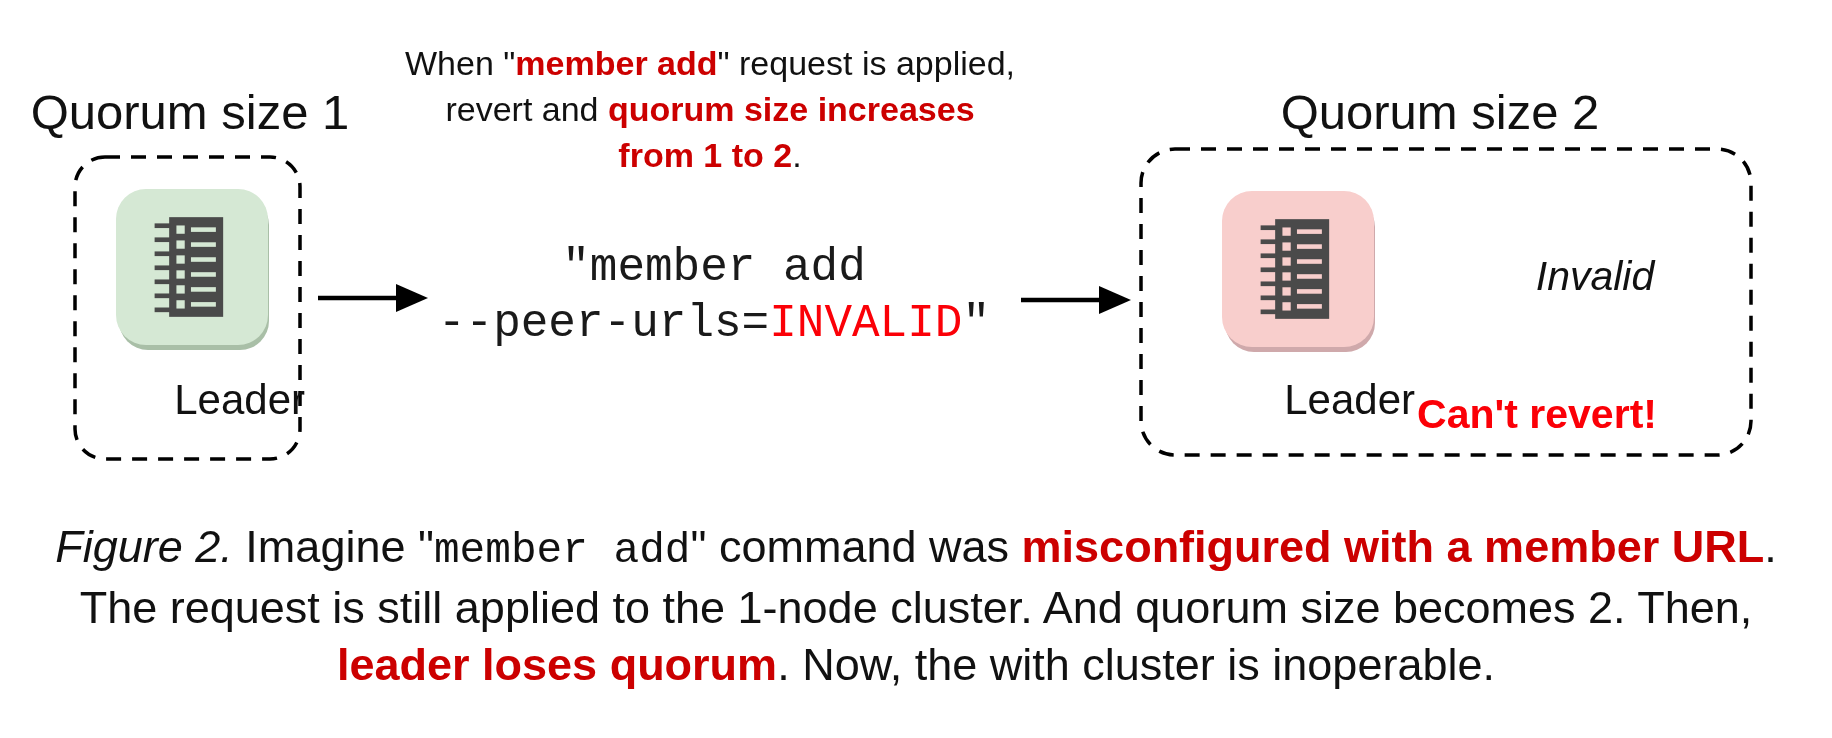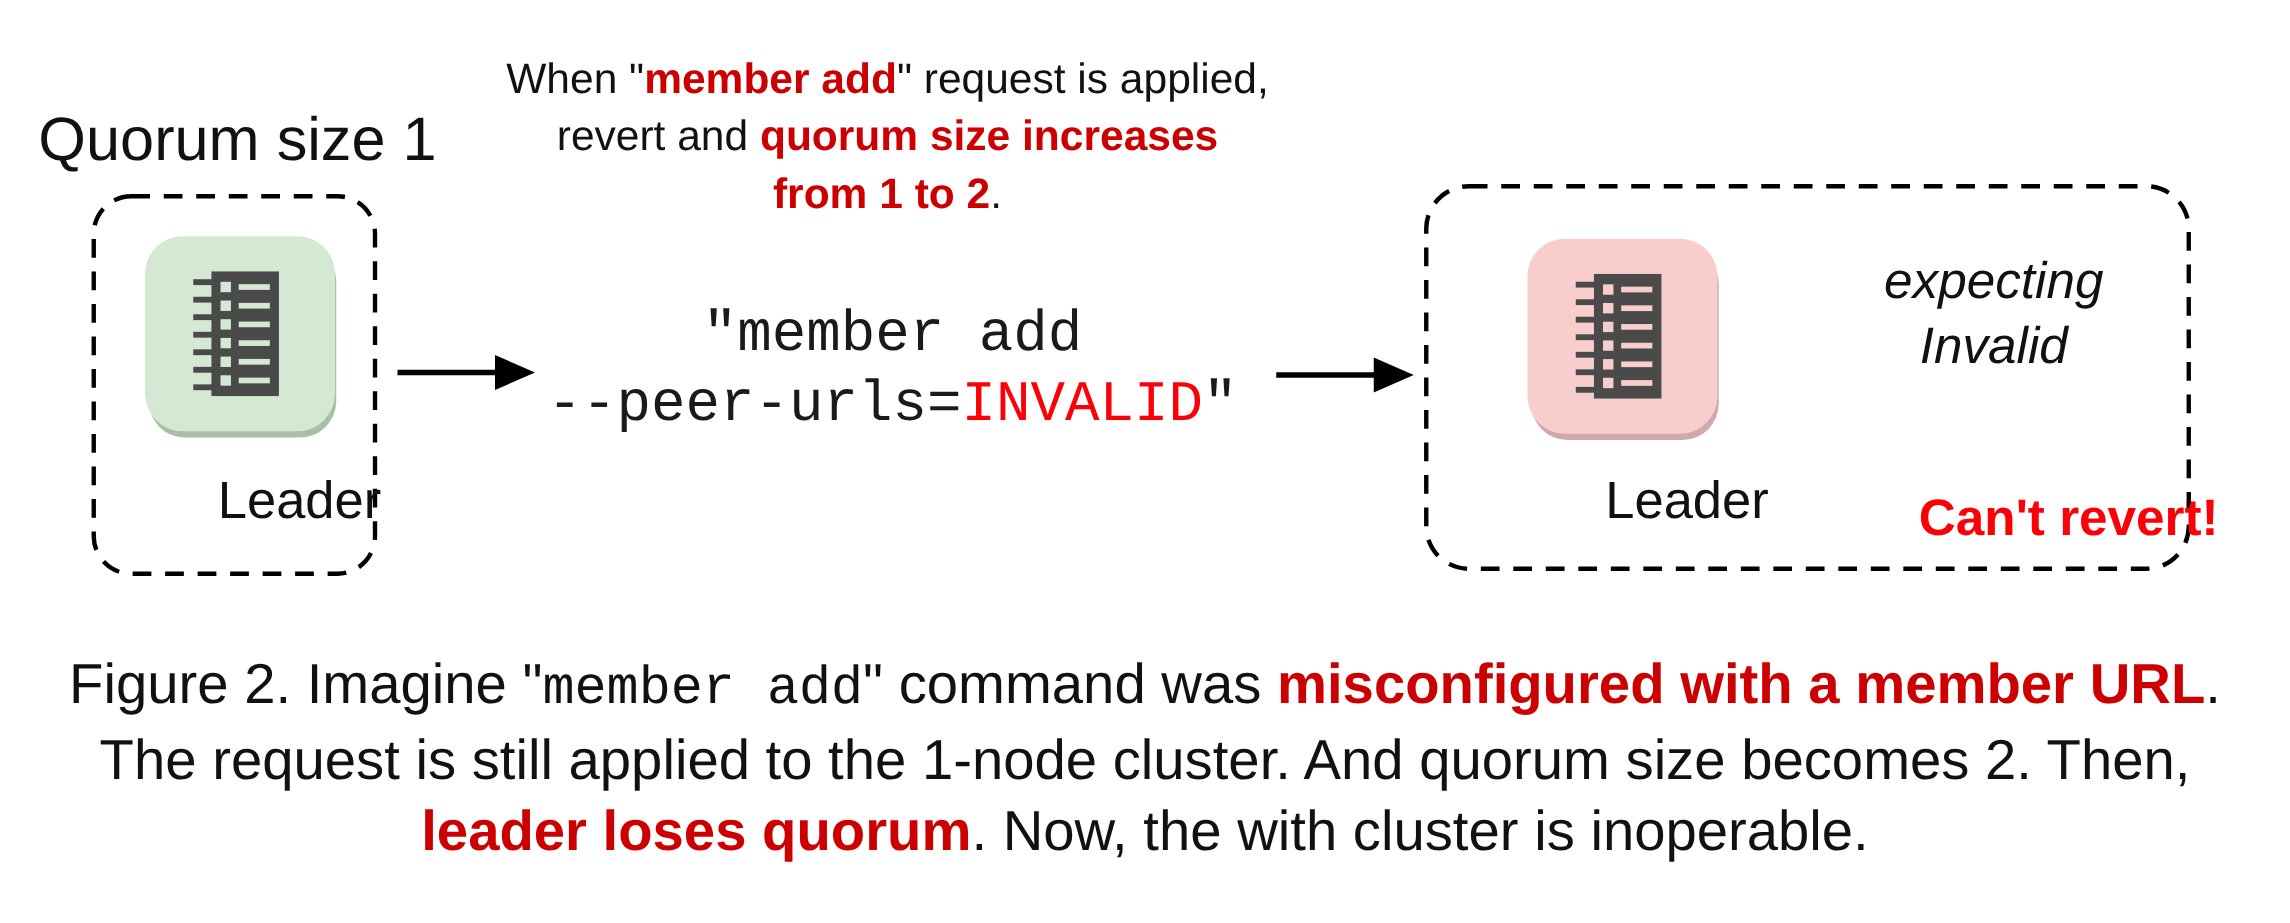"Quorum size 2" div.abs { html: none -> <div>Quorum size 2</div> }
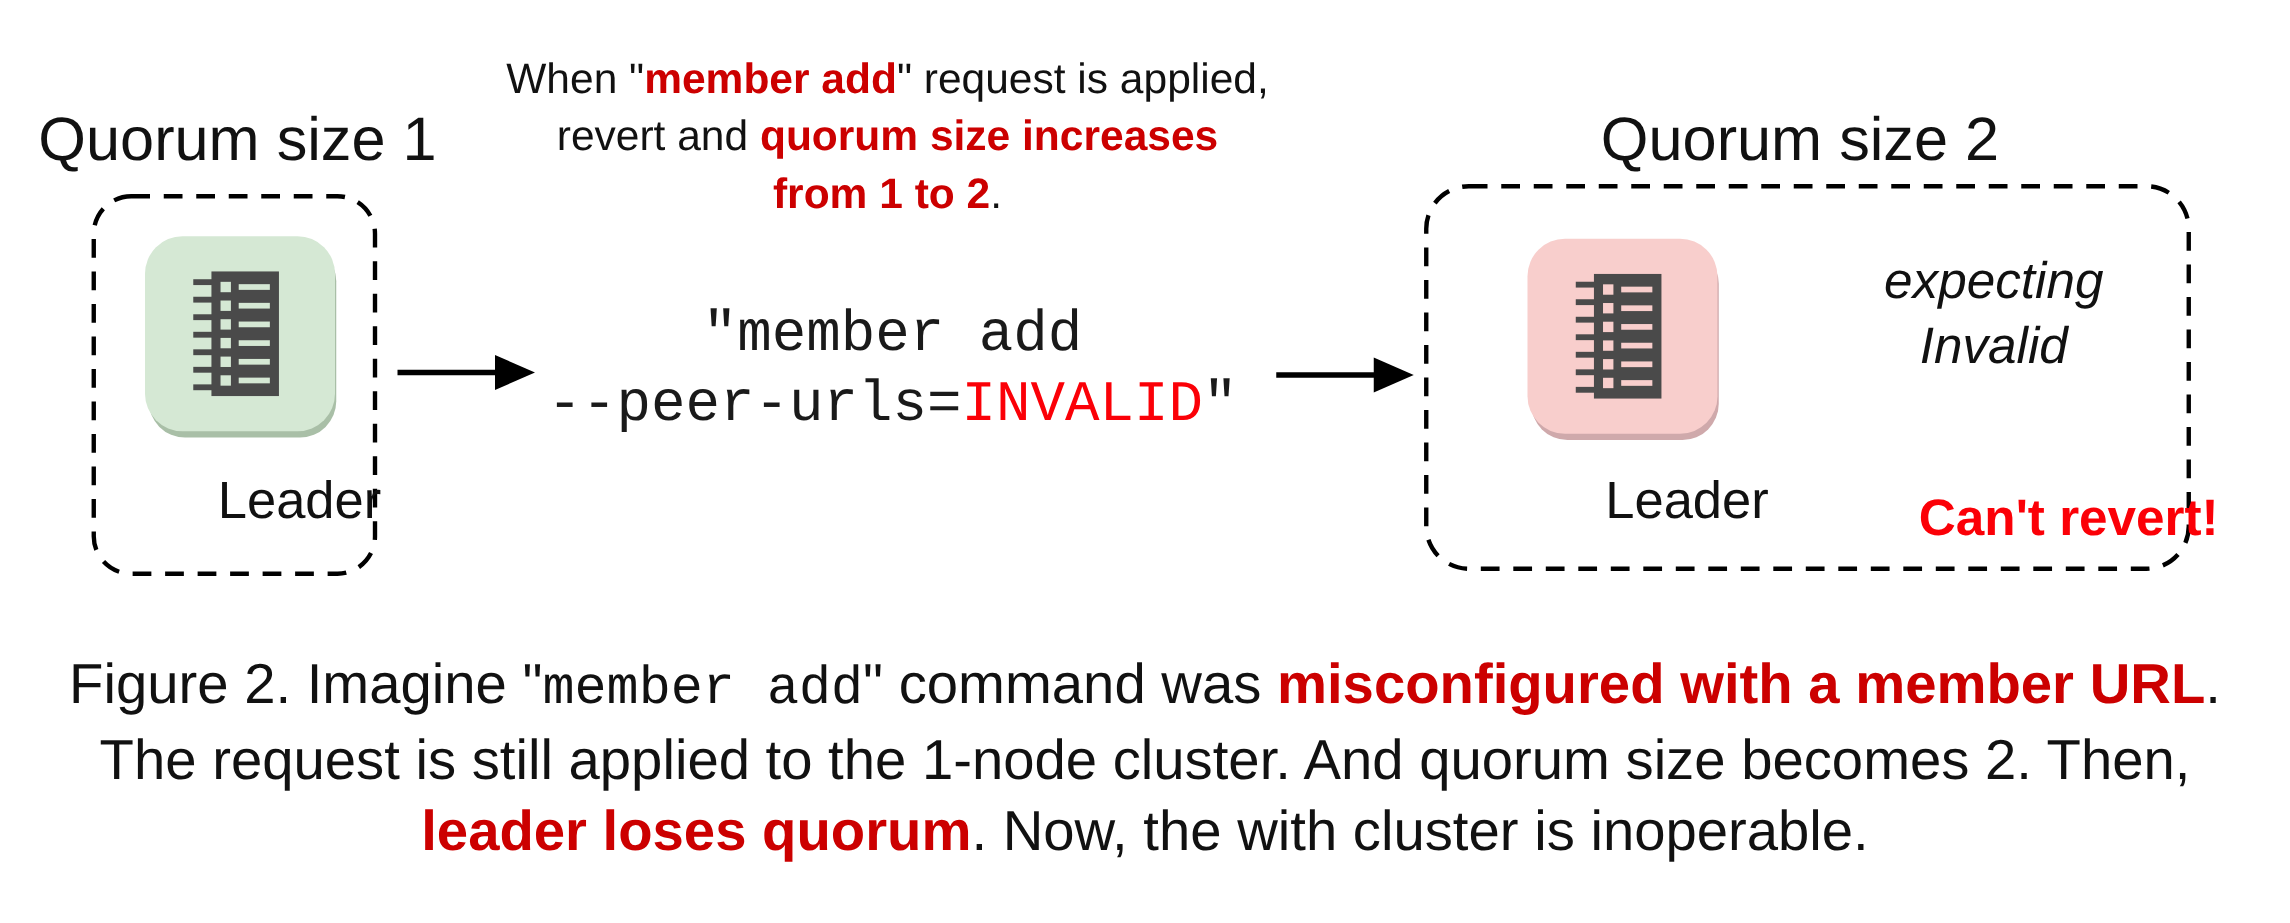"expecting" span { html: <span>expecting</span> -> none }
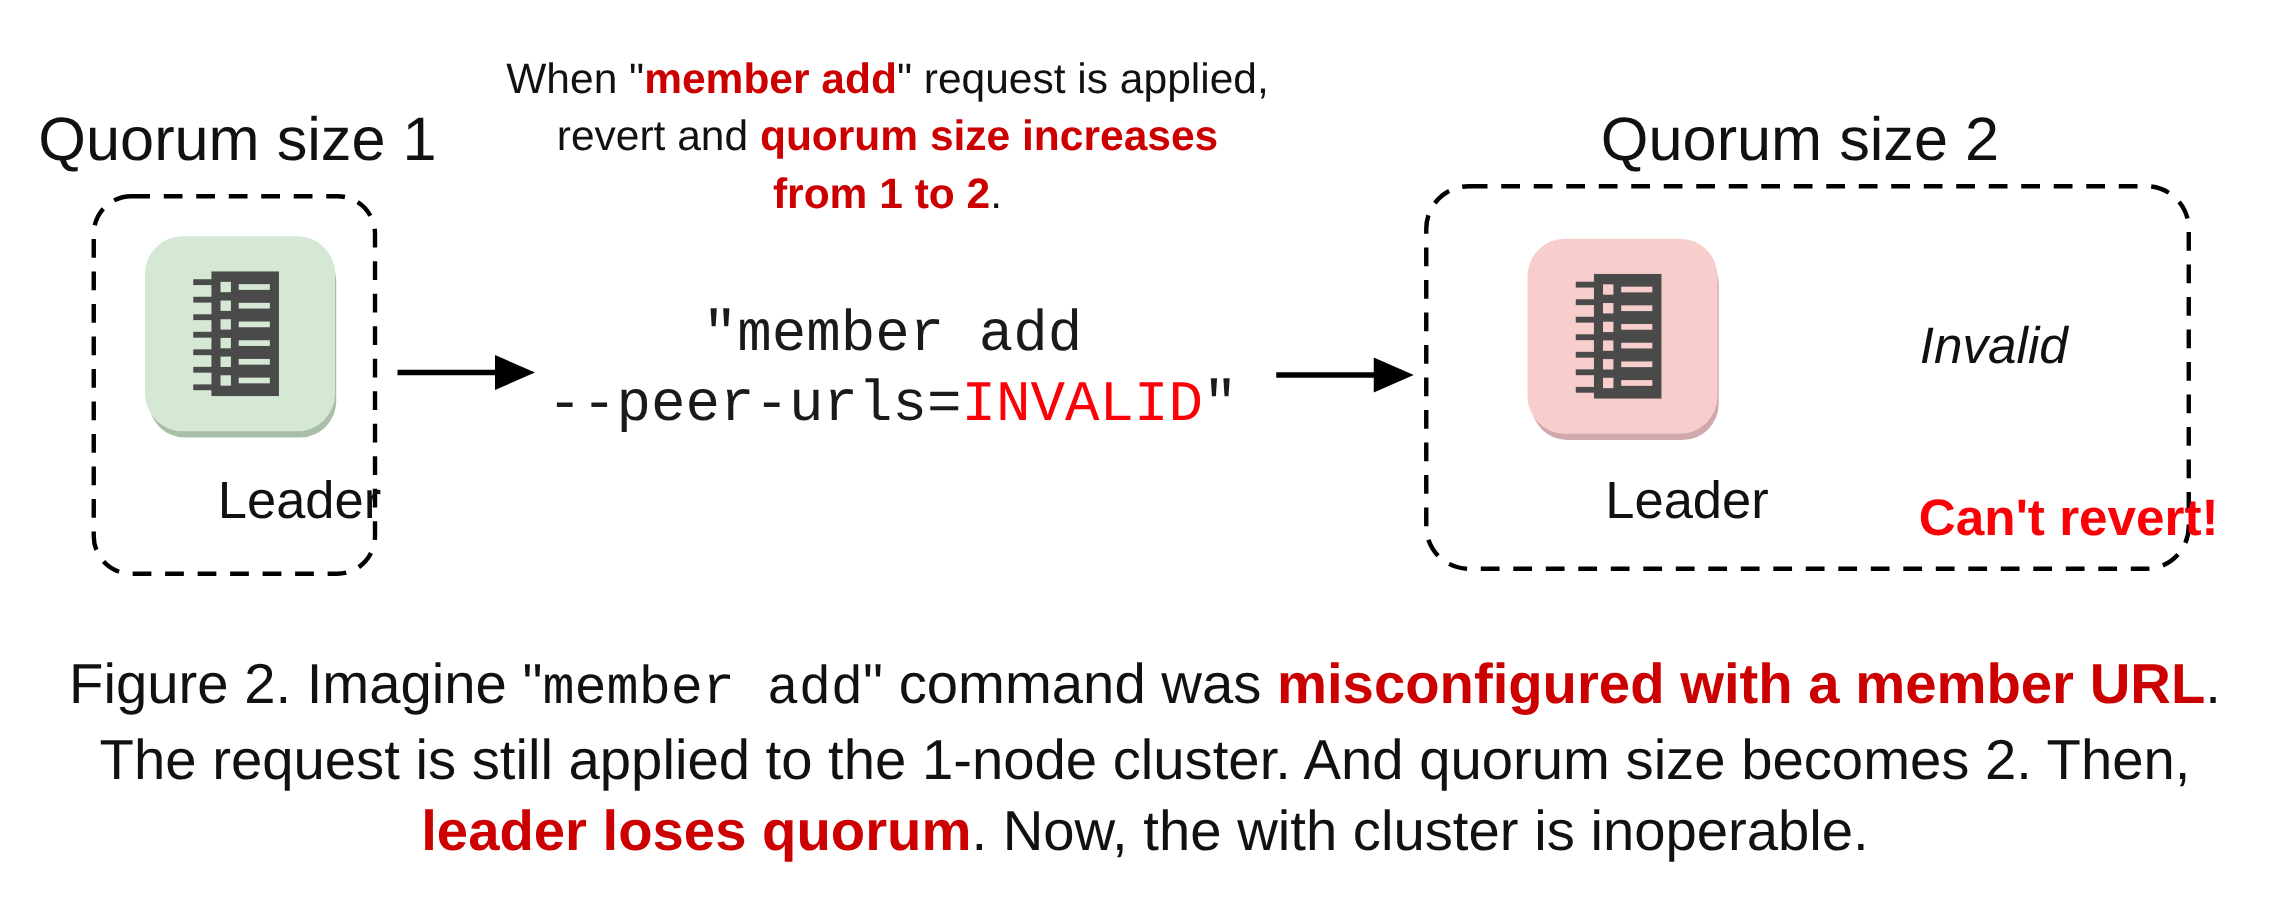"Can't revert!" .cant-revert { left: 1490px -> 1372px }
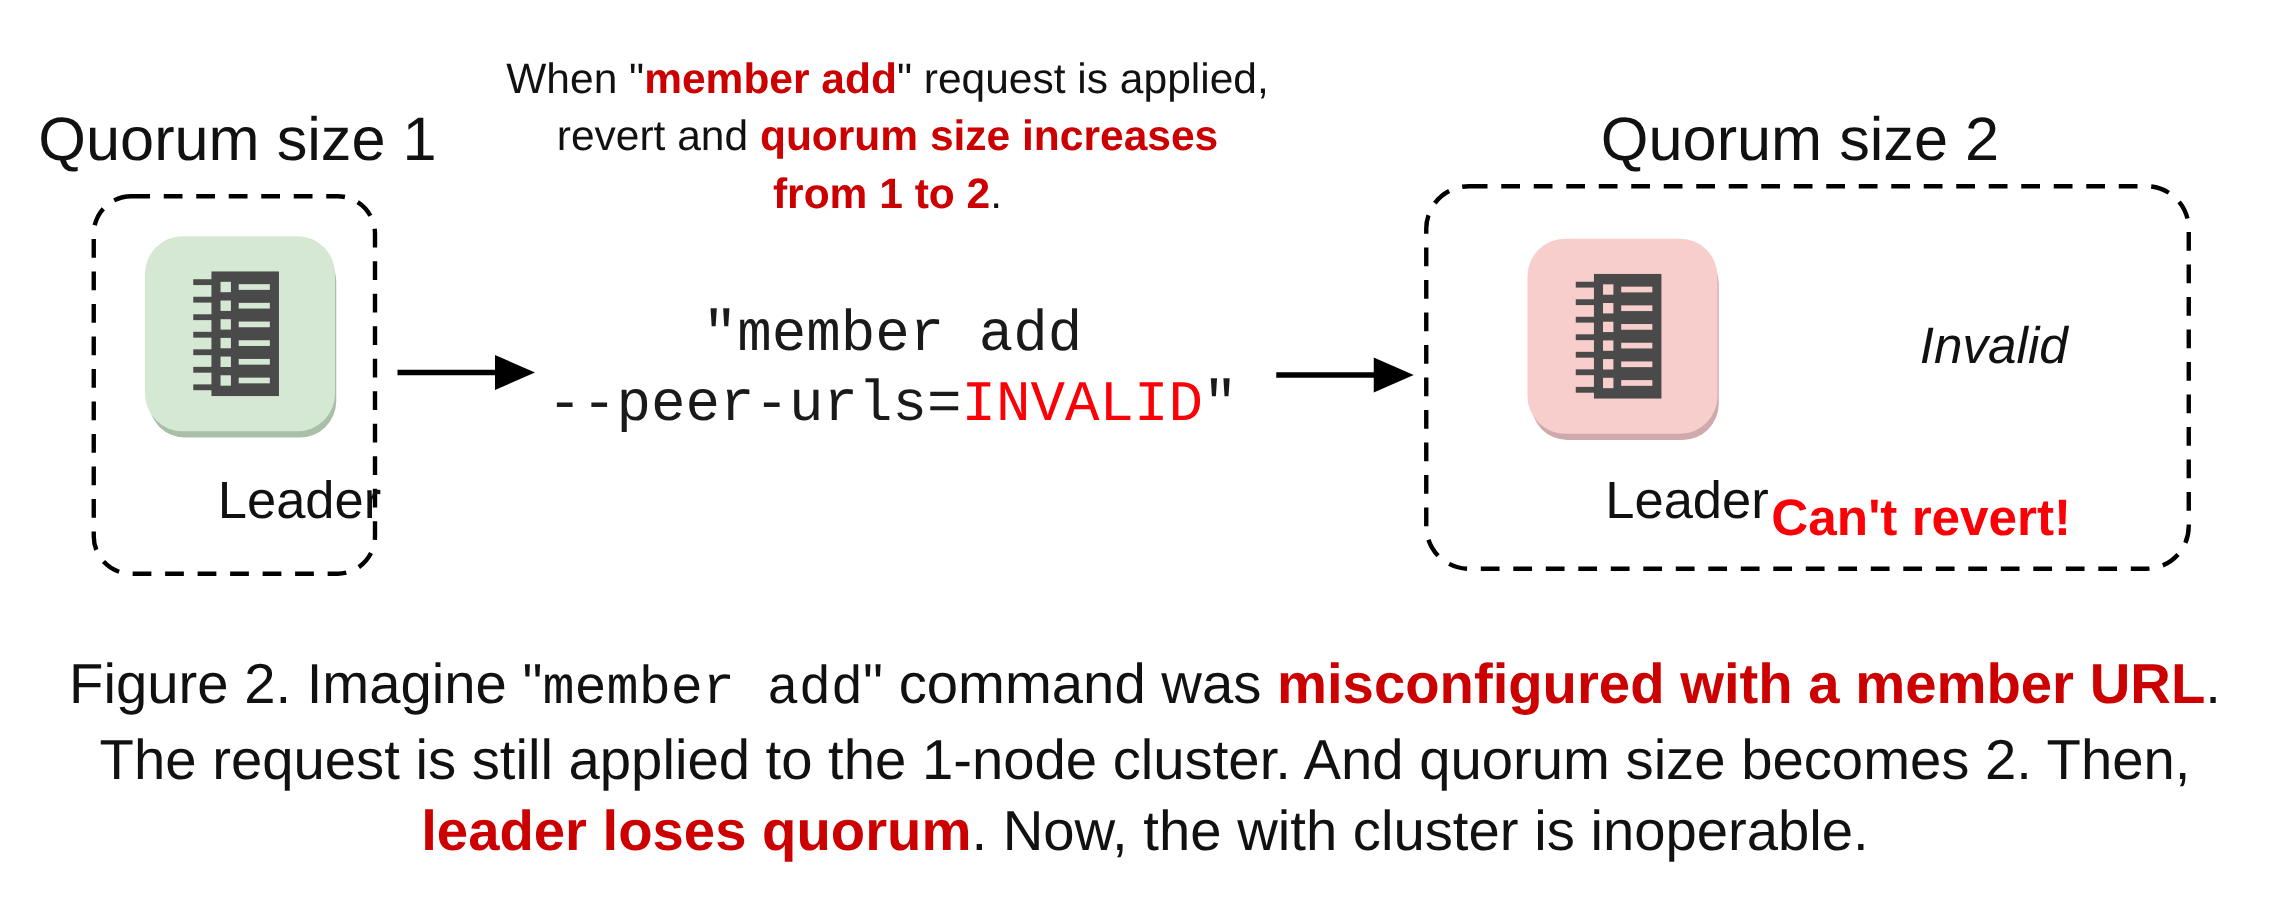"Figure 2." .caption .fig { font-style: none -> italic }
